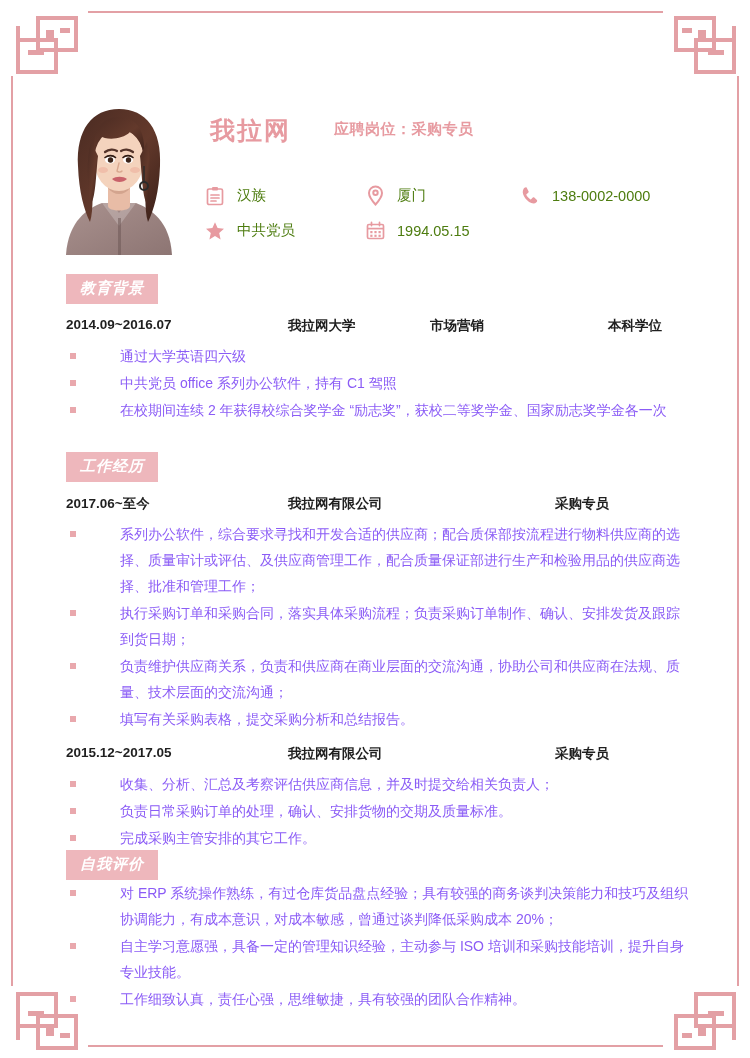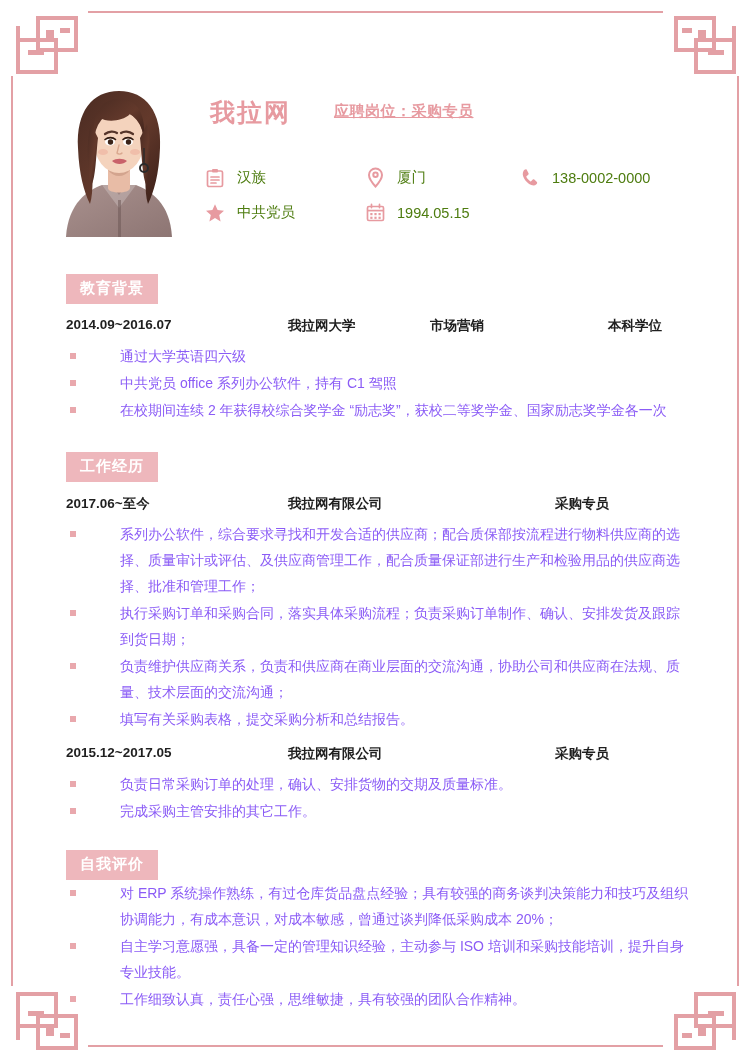"我拉网" .header { top: 82px -> 100px }
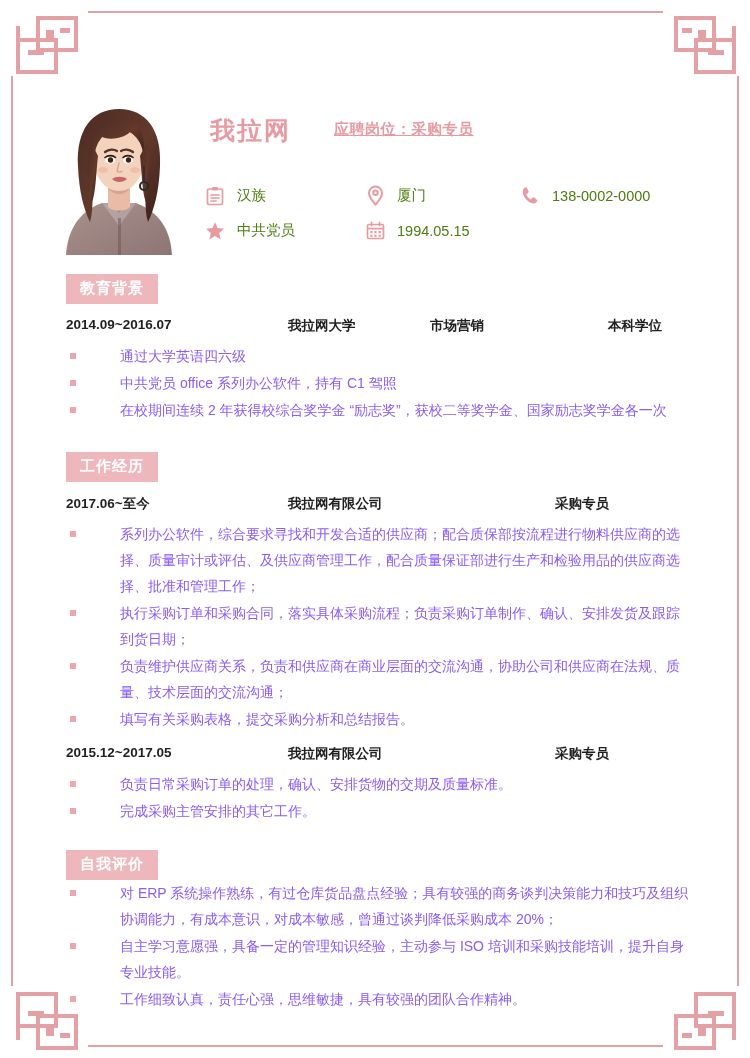"应聘岗位：采购专员" .position { text-decoration: underline -> none }
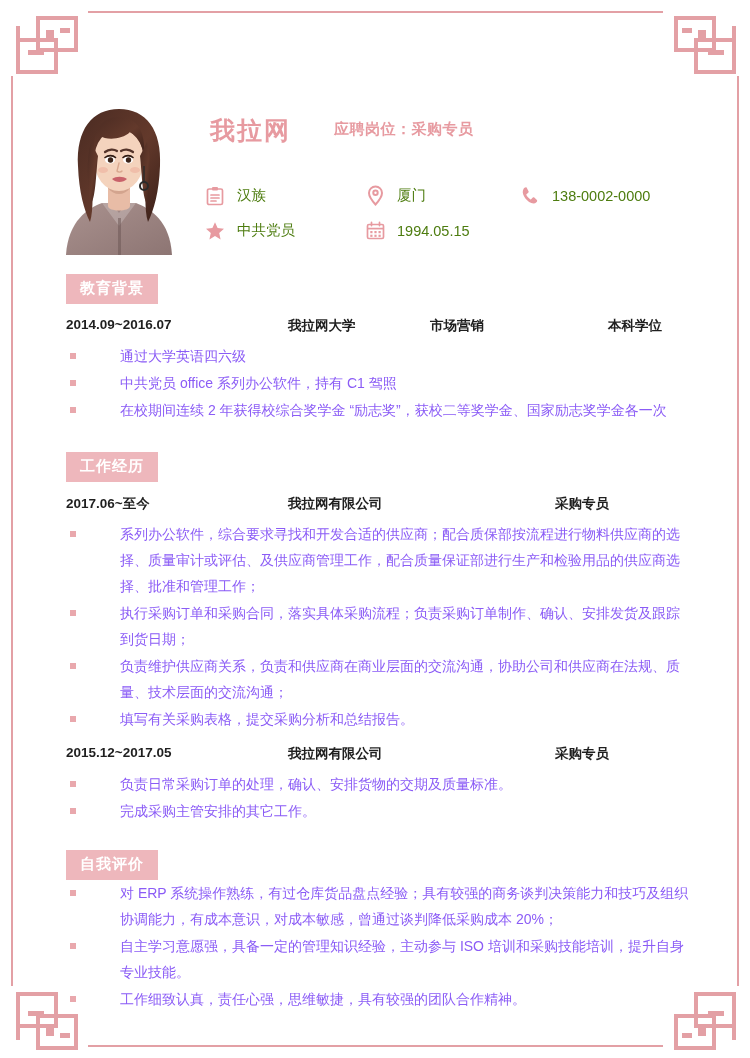"教育背景" .sec-title { font-style: none -> italic }
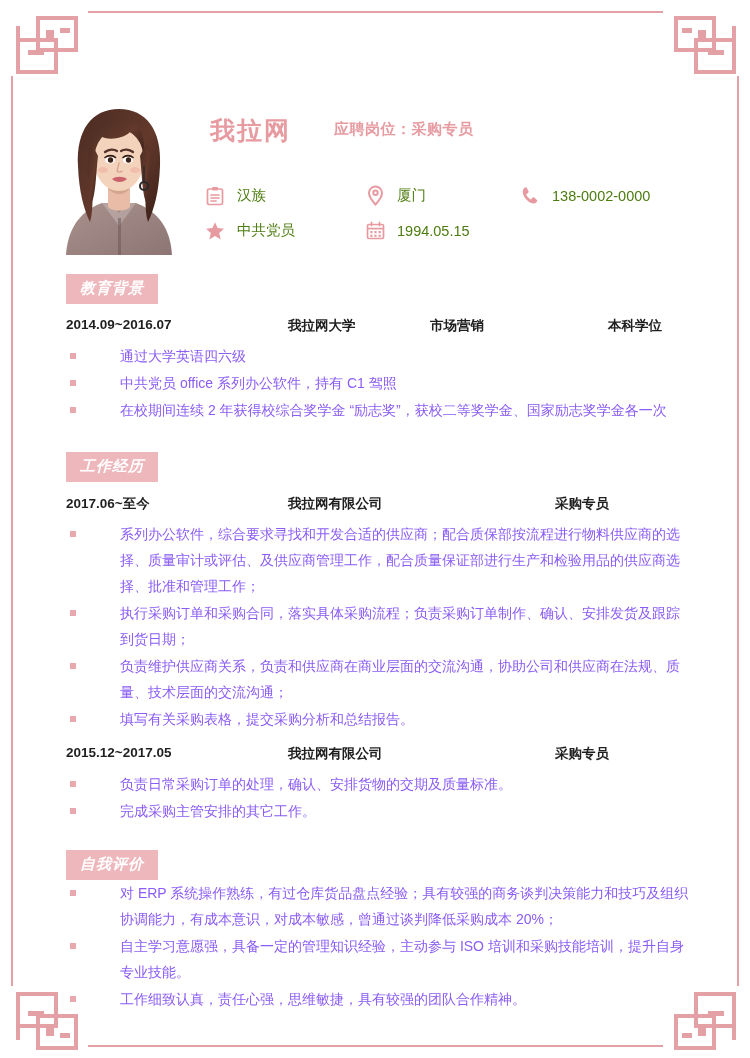"收集、分析、汇总及考察评估供应商信息，并及时提交给相关负责人；" li { html: none -> <li>收集、分析、汇总及考察评估供应商信息，并及时提交给相关负责人；</li> }
